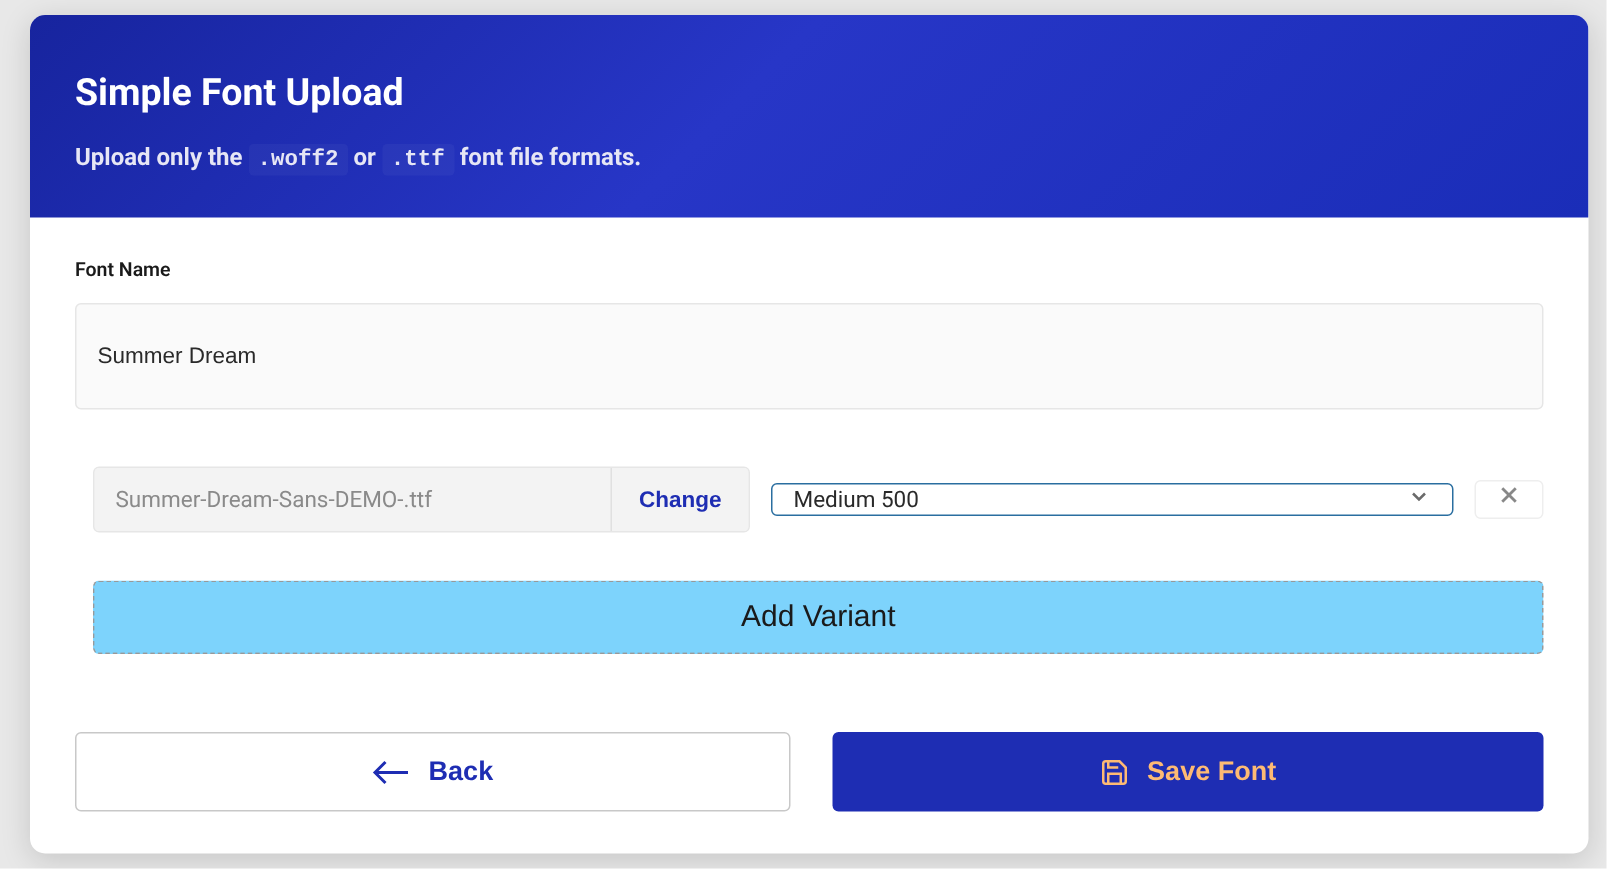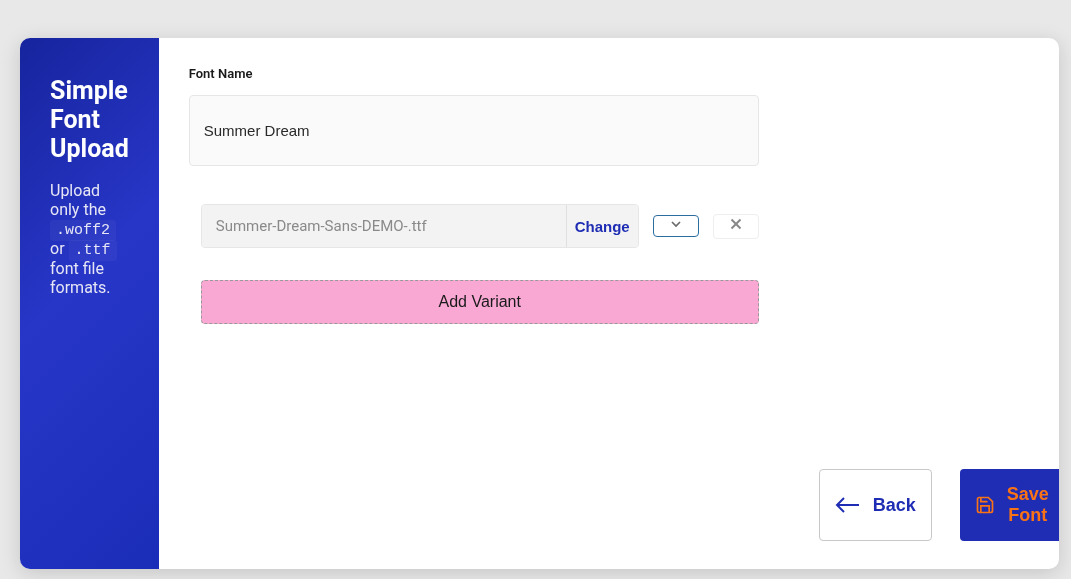"Simple Font Upload" .modal { flex-direction: row -> column; margin-top: 28px -> none }
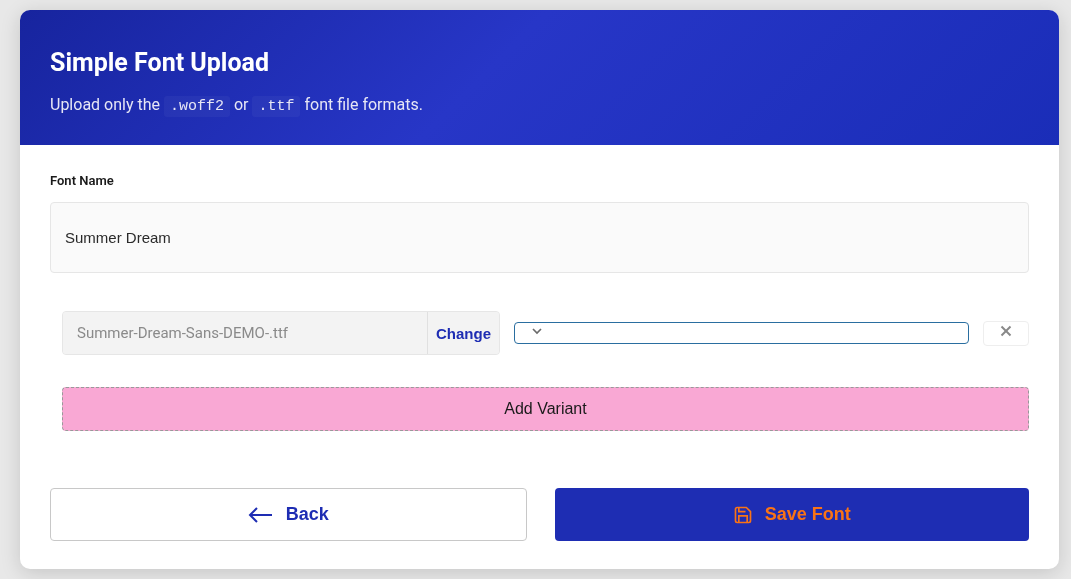"Upload only the .woff2 or" .modal-subtitle { font-weight: 400 -> 700 }
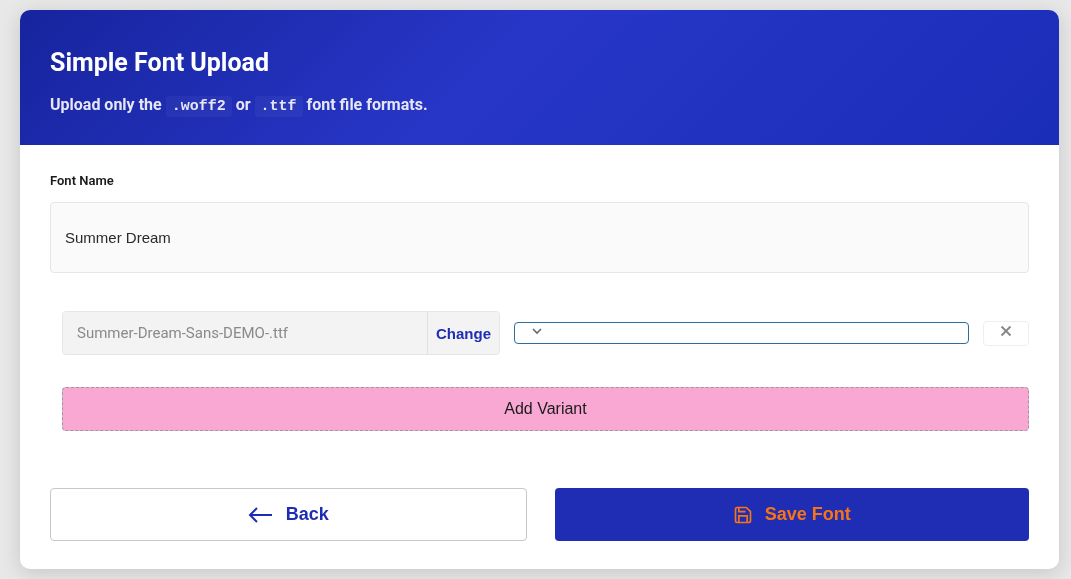"Change" .change-btn { padding: 12px 8px -> 12px 18px }
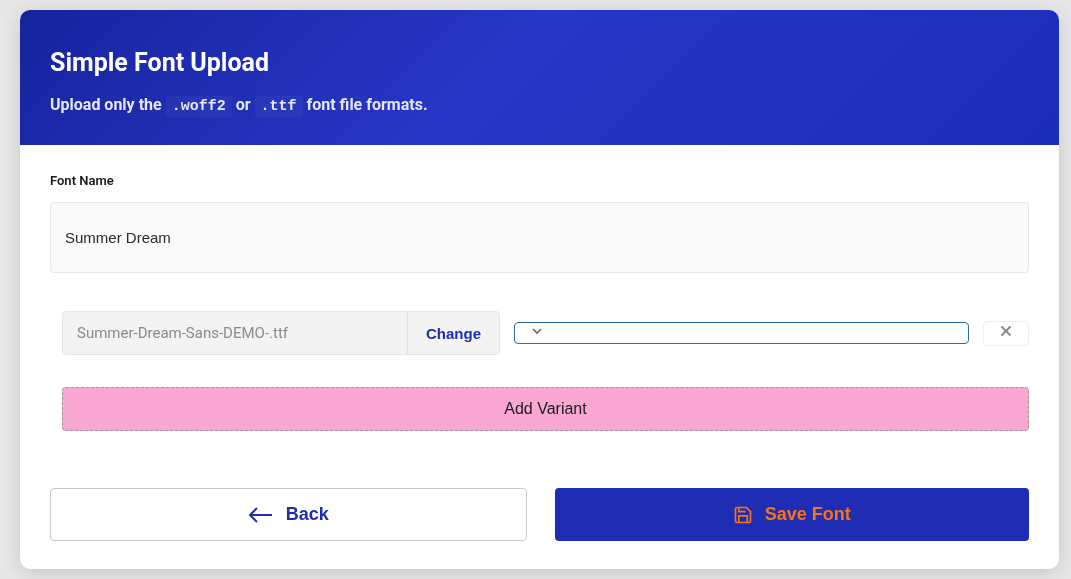"Medium 500" span.weight-select-value { html: none -> <span>Medium 500</span> }
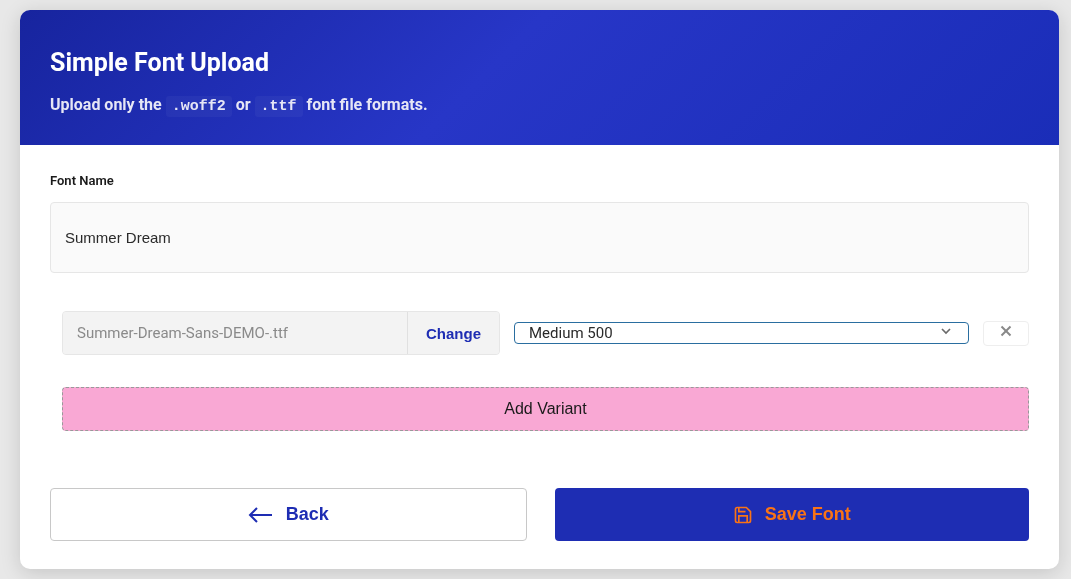"Add Variant" .add-variant-btn { background: #f9a8d4 -> #7dd3fc; font-size: 16px -> 20px }
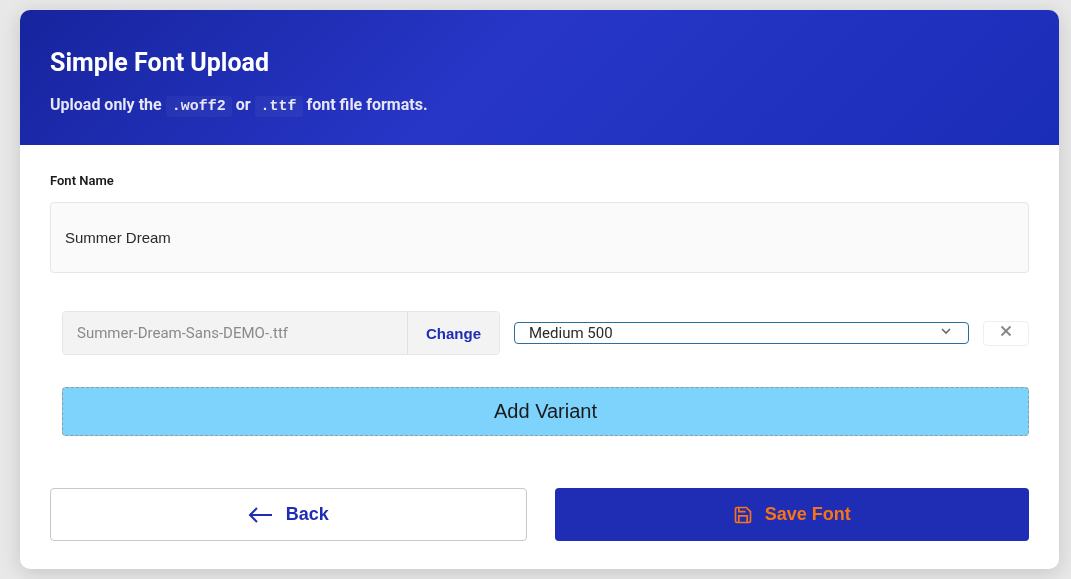"Save Font" .save-btn { color: #f97316 -> #fdba74 }
